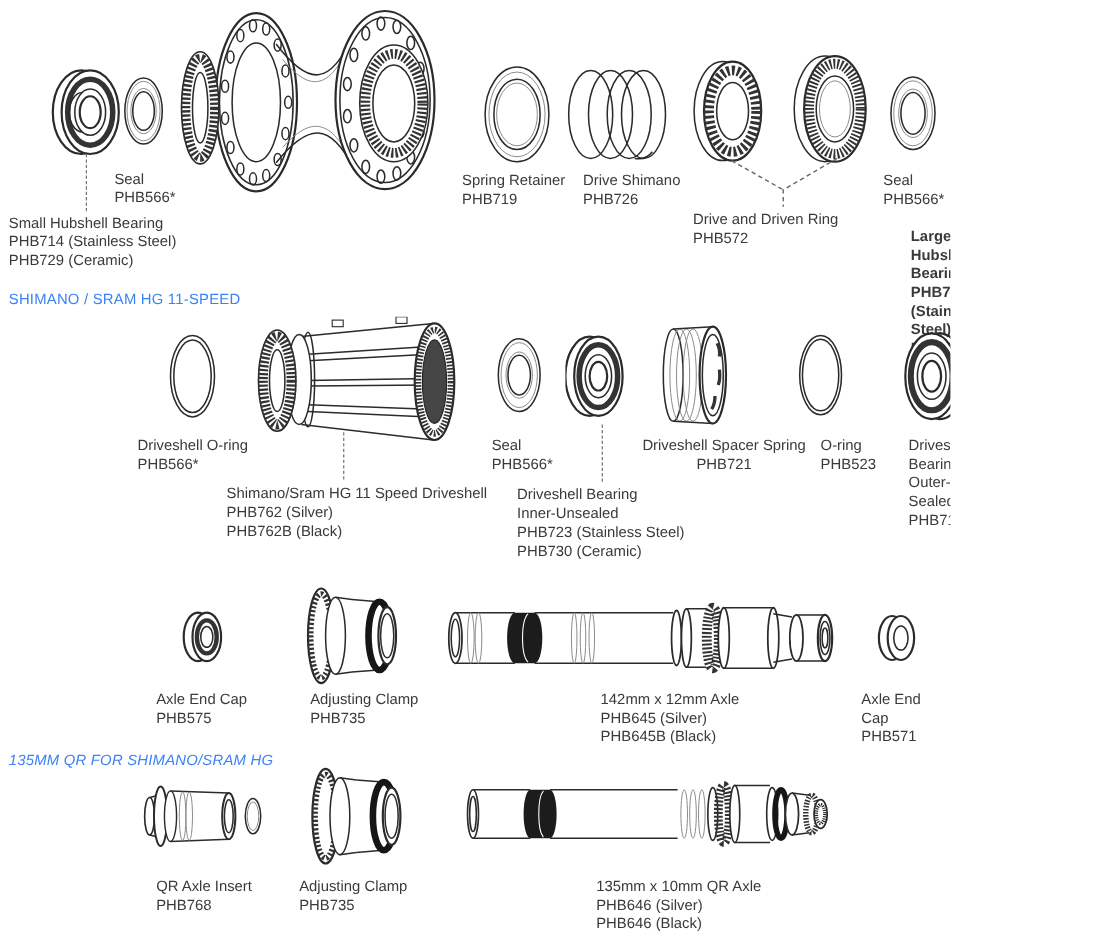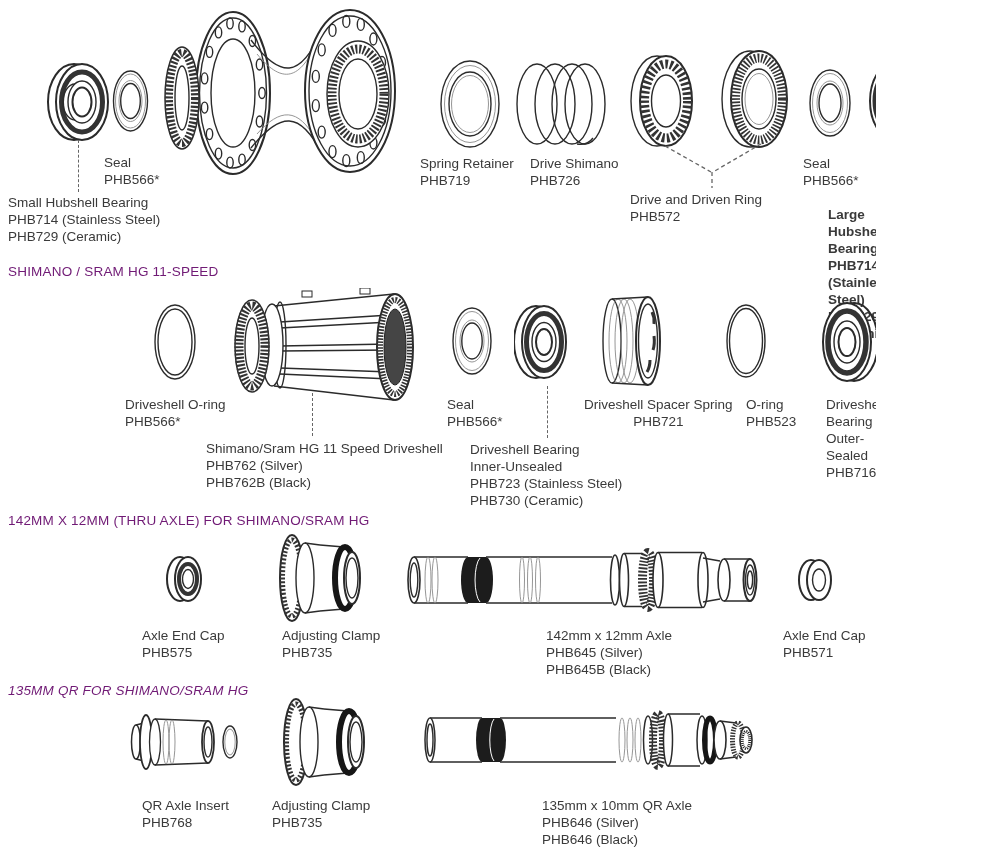"Seal" #page { padding-left: 12px -> none }
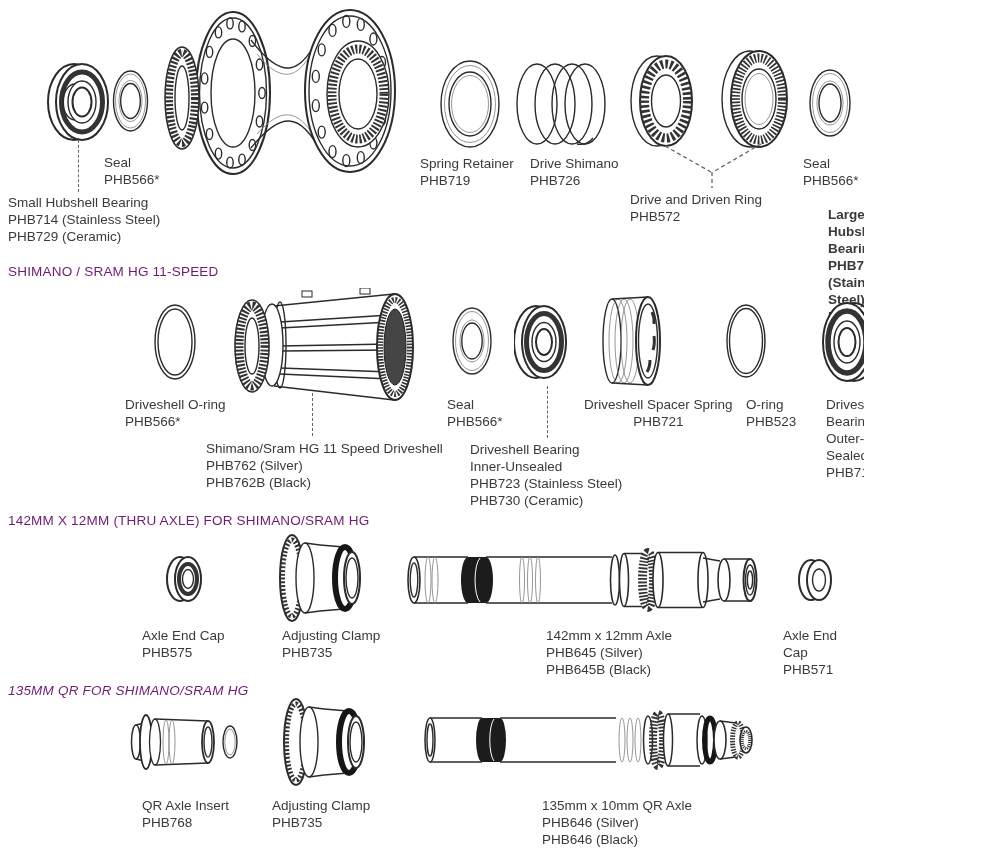"SHIMANO / SRAM HG 11-SPEED" .hdr { color: #701a75 -> #3b82f6 }
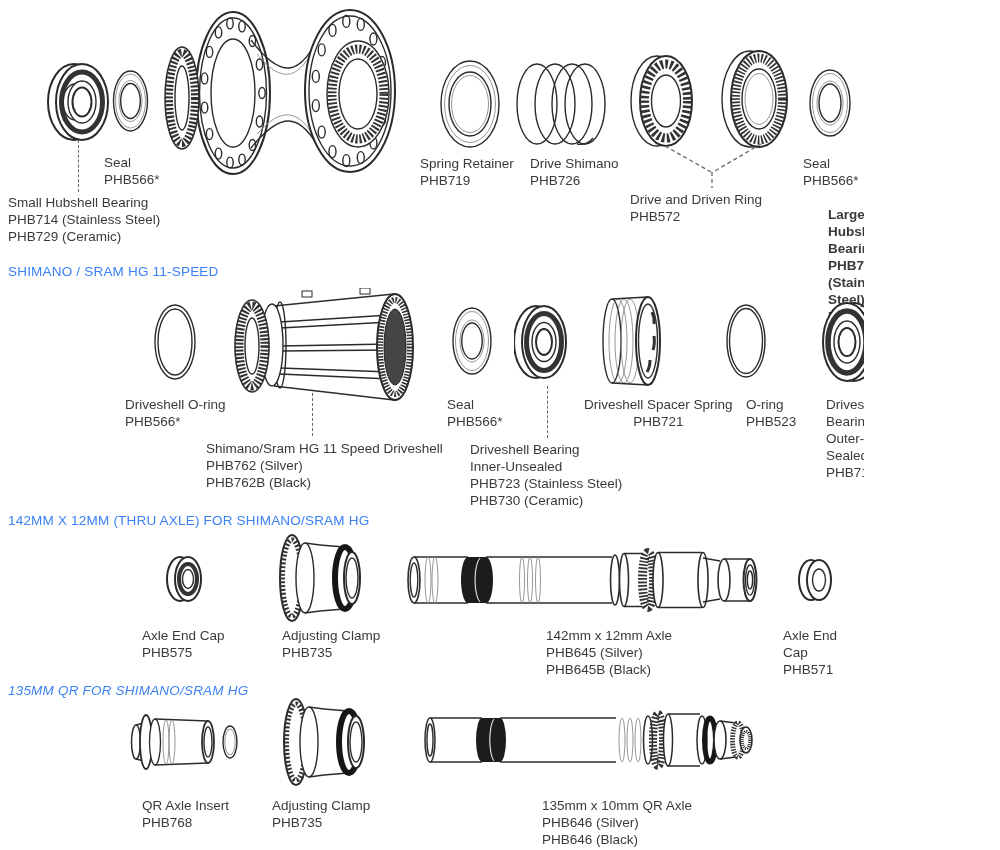"142MM X 12MM (THRU AXLE)" div.hdr { html: <div>142MM X 12MM (THRU AXLE) FOR SHIMANO/SRAM HG</div> -> none }
